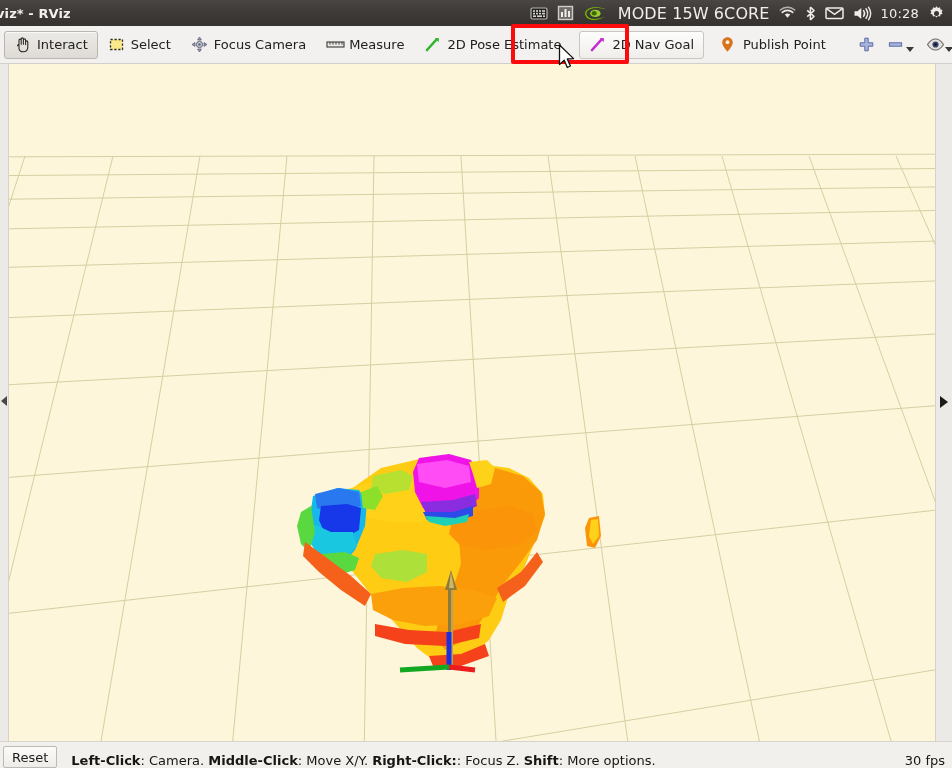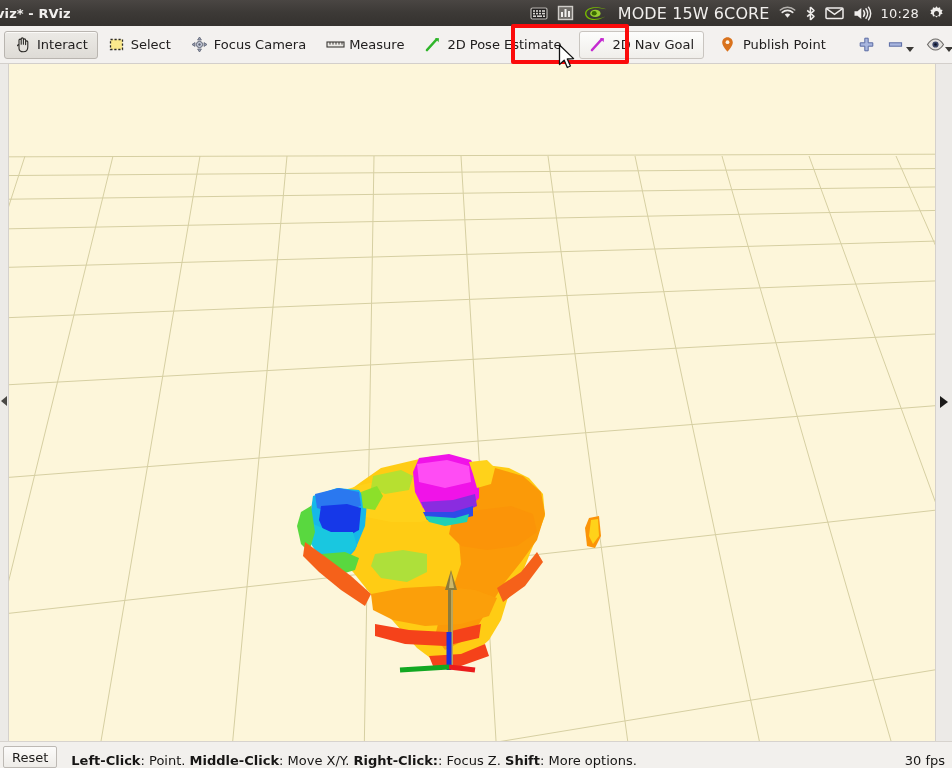": Point." span { text: Point -> Camera }
